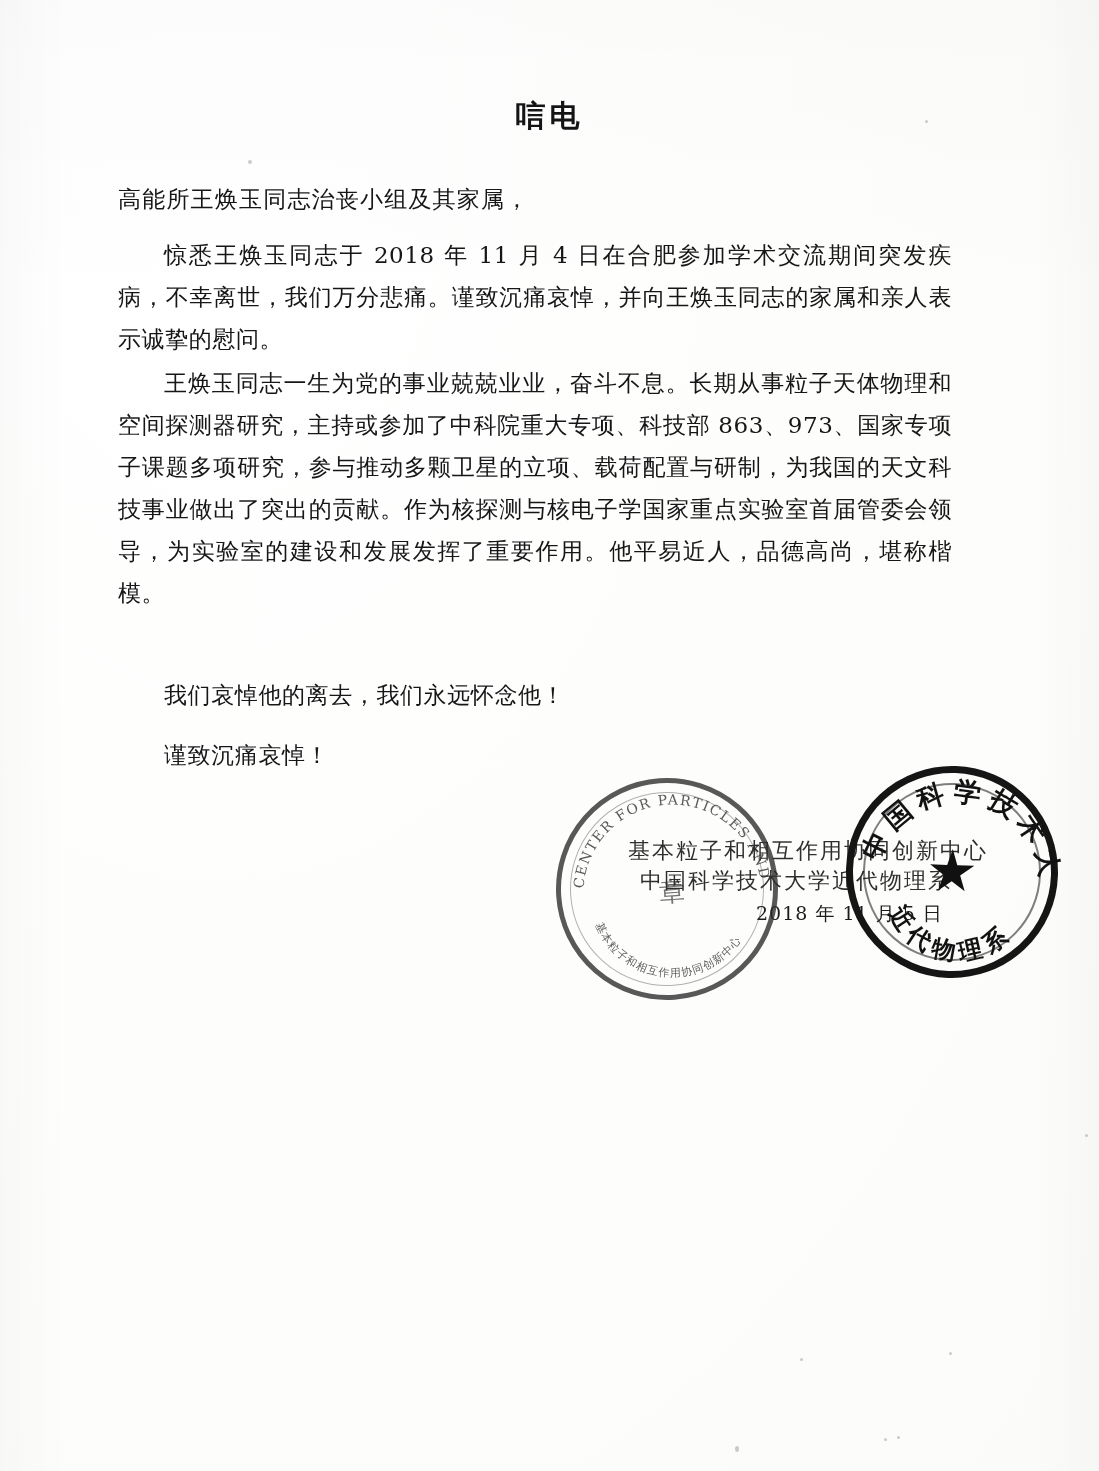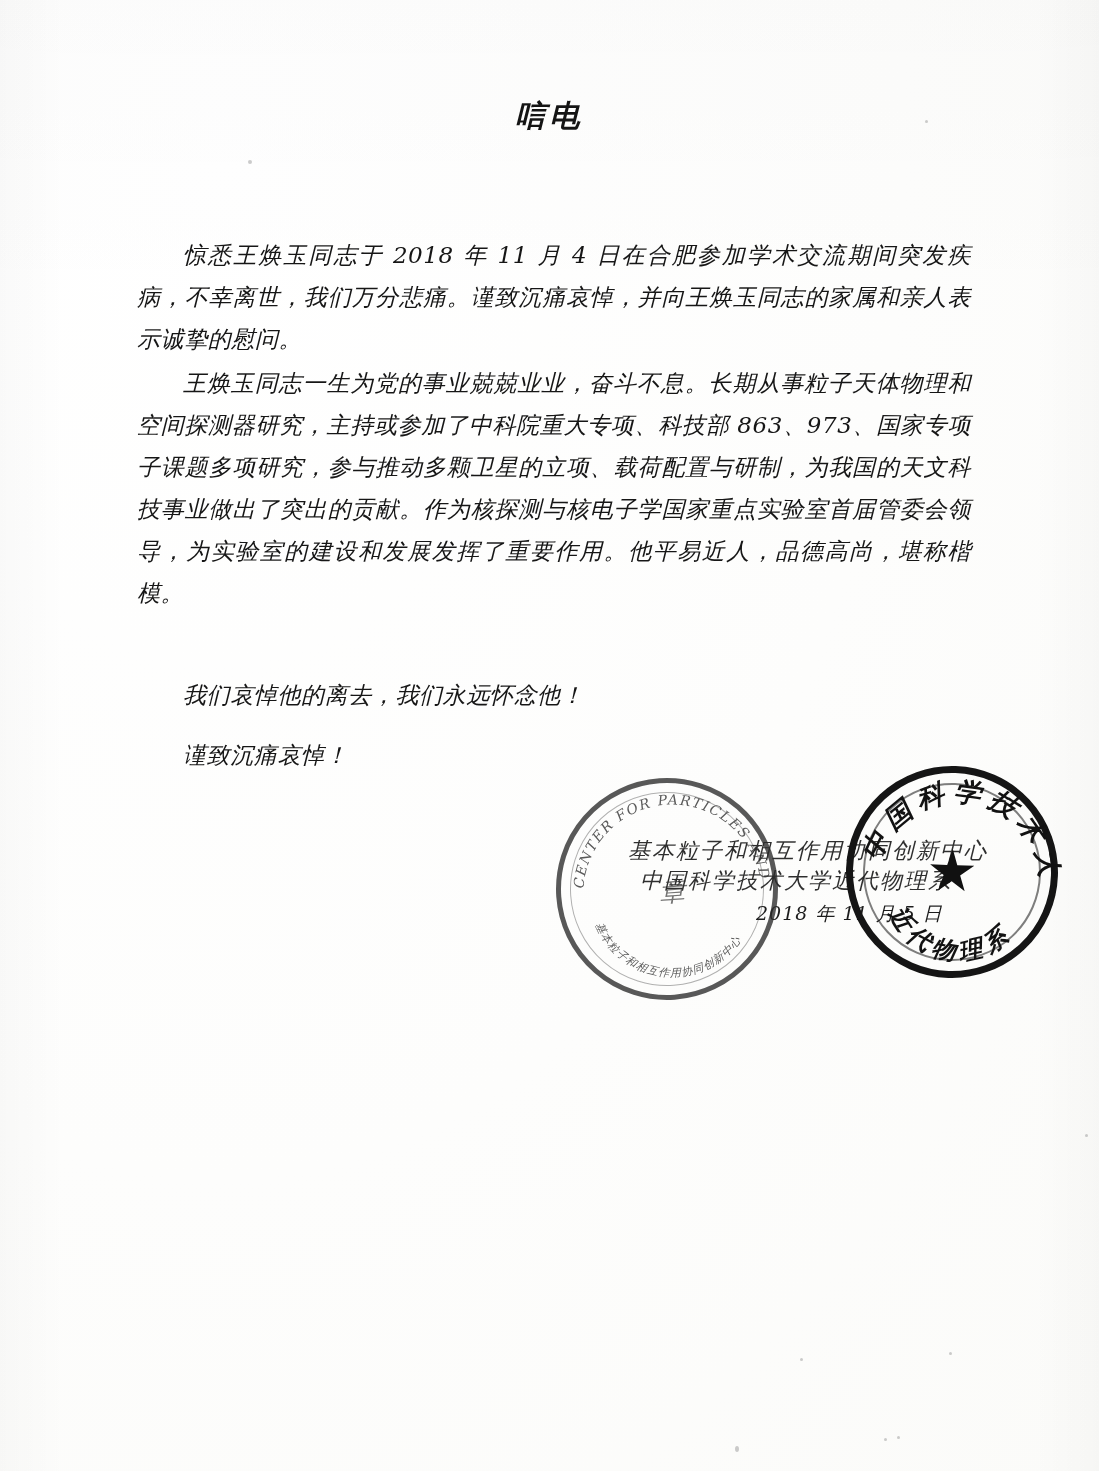"唁电" .doc { font-style: italic -> none }
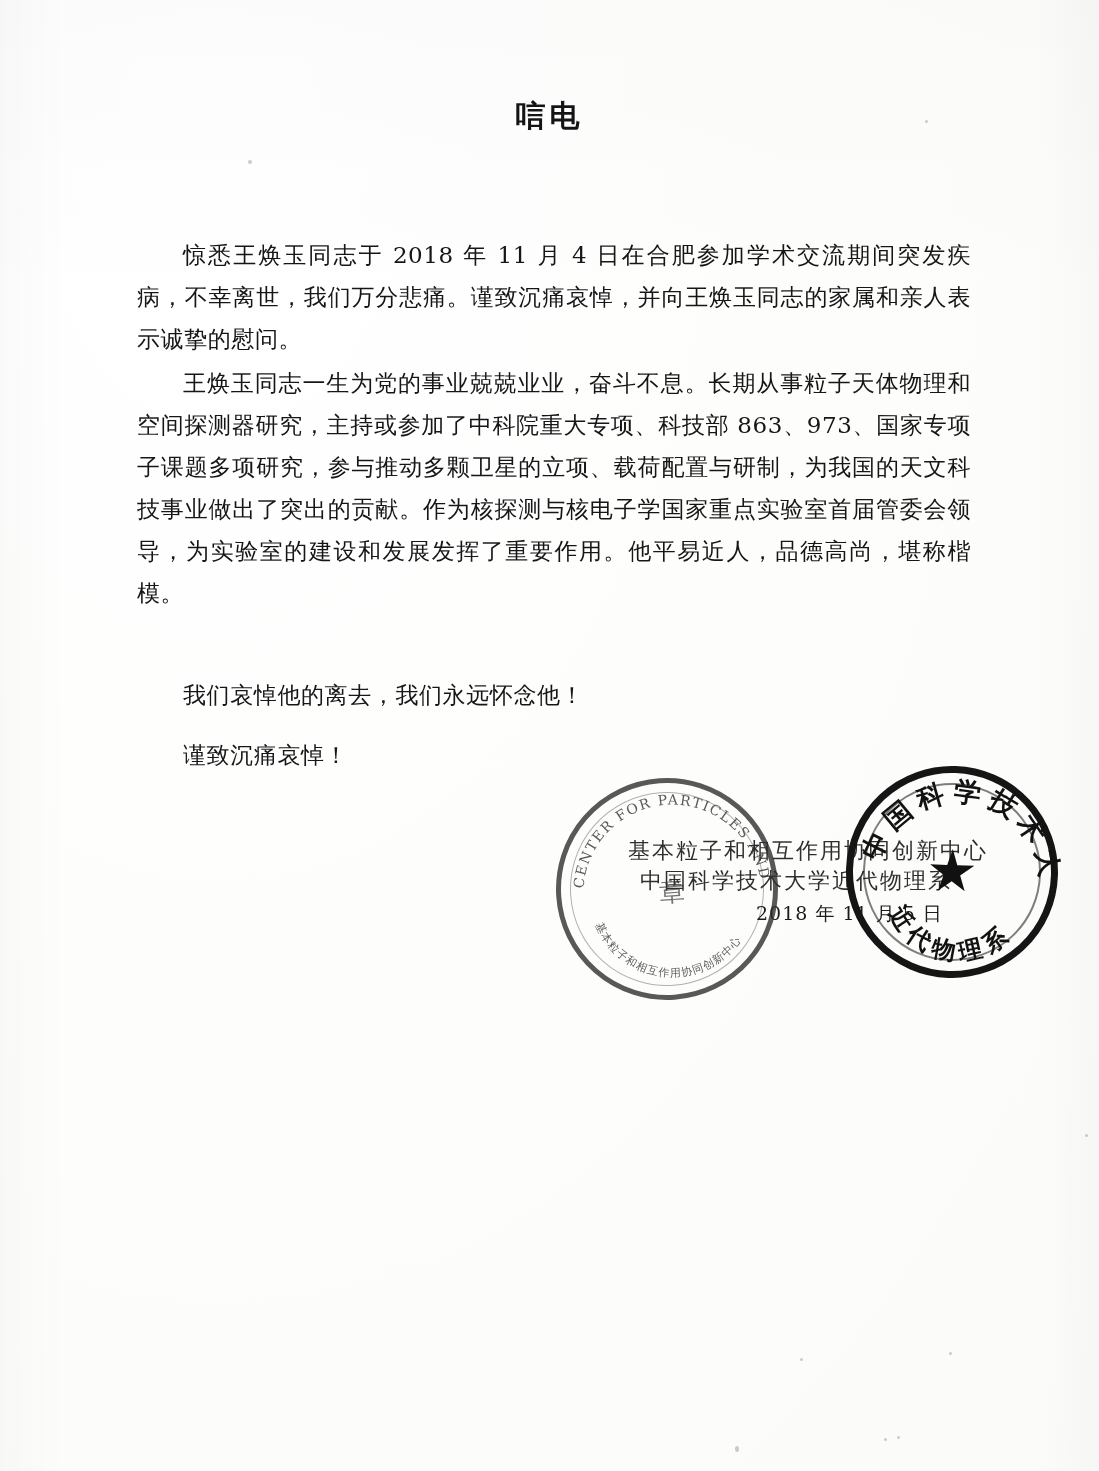"高能所王焕玉同志治丧小组及其家属，" div.salutation { html: none -> <div>高能所王焕玉同志治丧小组及其家属，</div> }
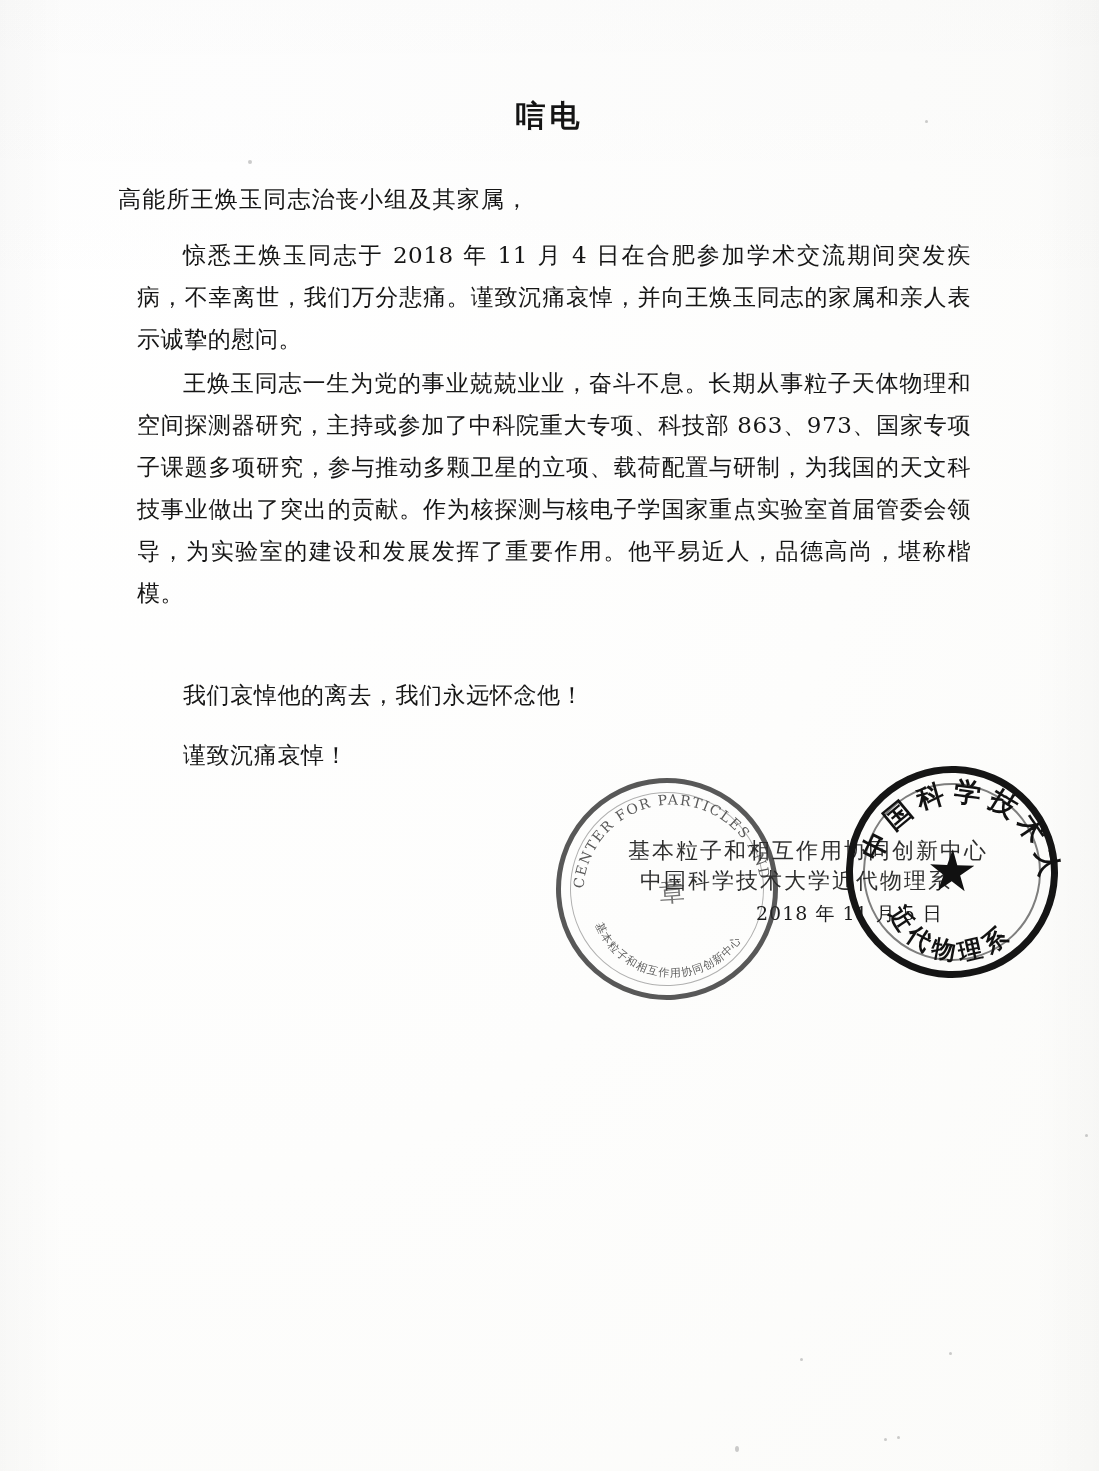"惊悉王焕玉同志于 2018 年 11 月" .indent { margin-left: 19px -> none }
